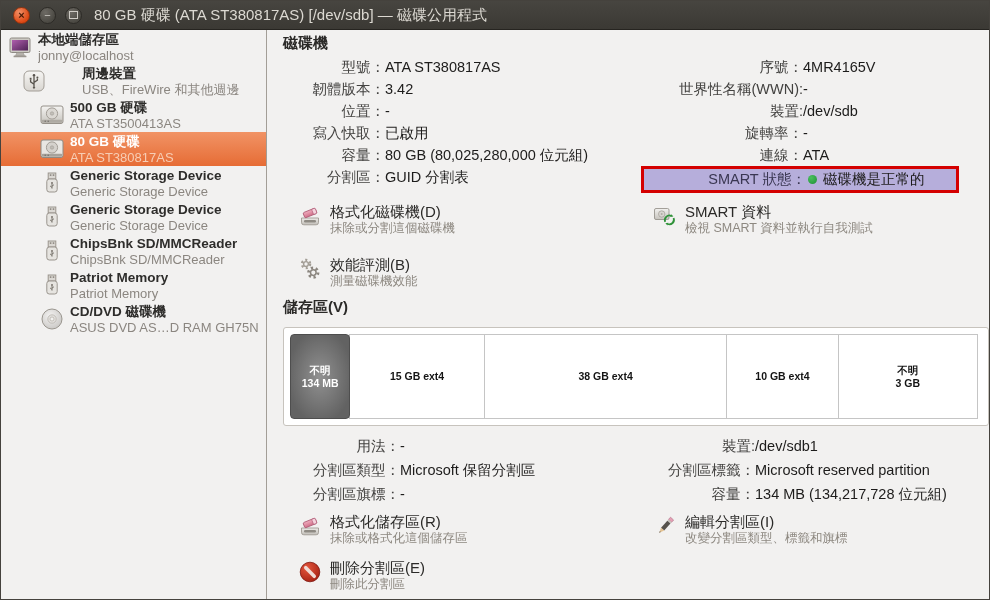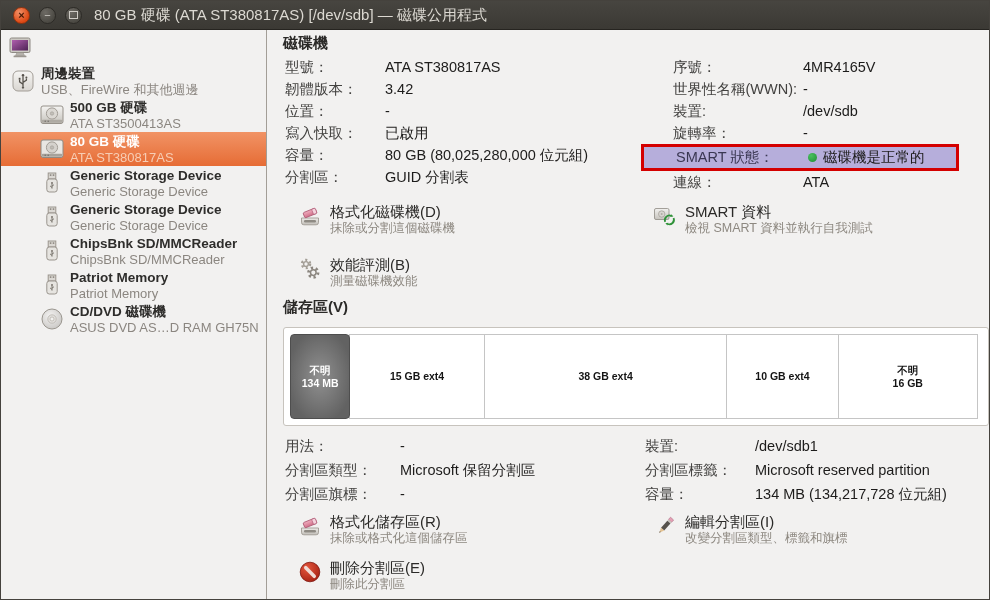"本地端儲存區" span.stext { html: none -> <span> <span>本地端儲存區</span> <span>jonny@localhost</span> </span> }
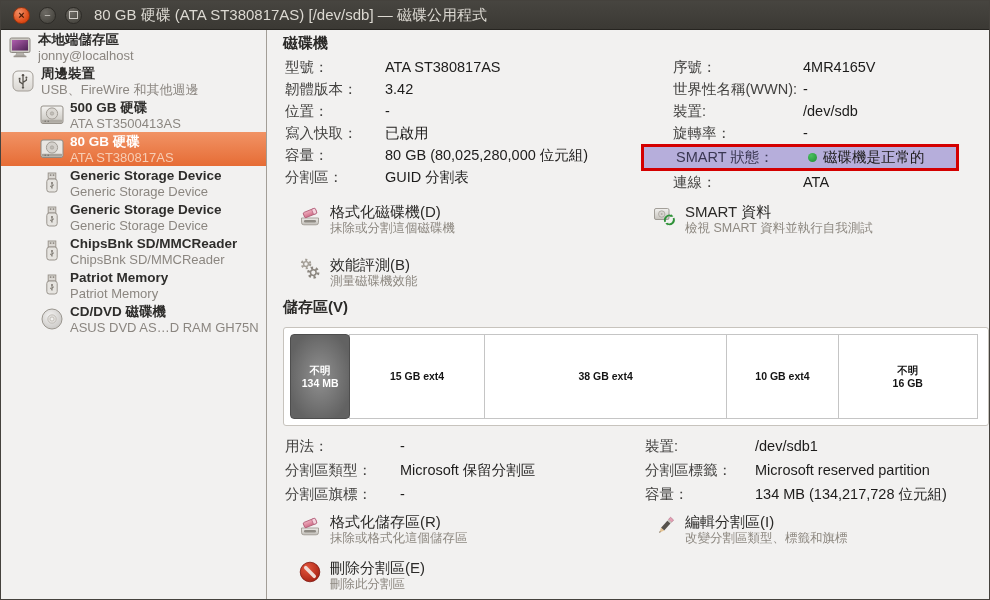"周邊裝置" .ind1 { gap: none -> 30px; padding-left: 8px -> 19px }
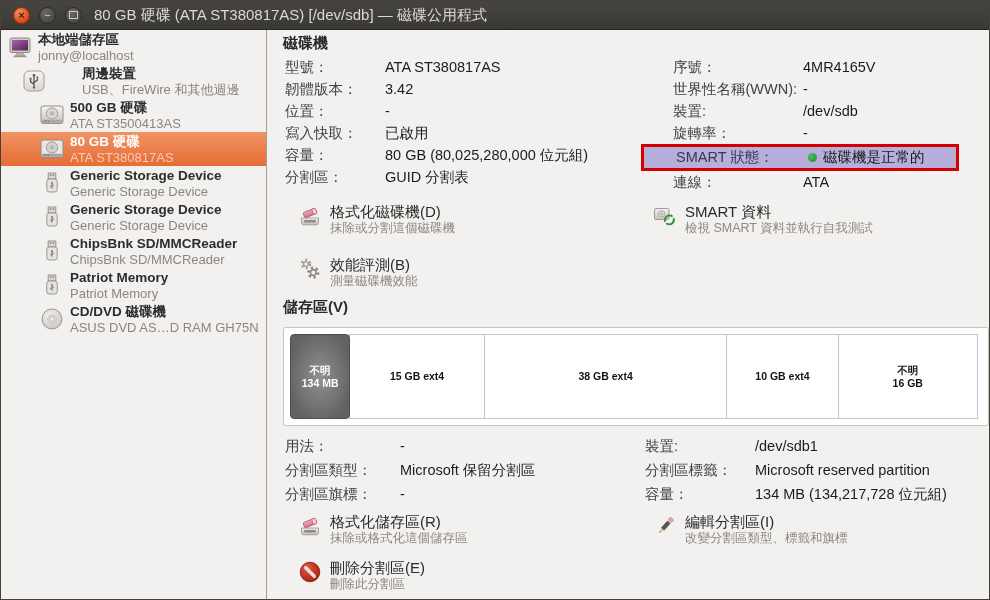"型號：" .flabel { text-align: none -> right }
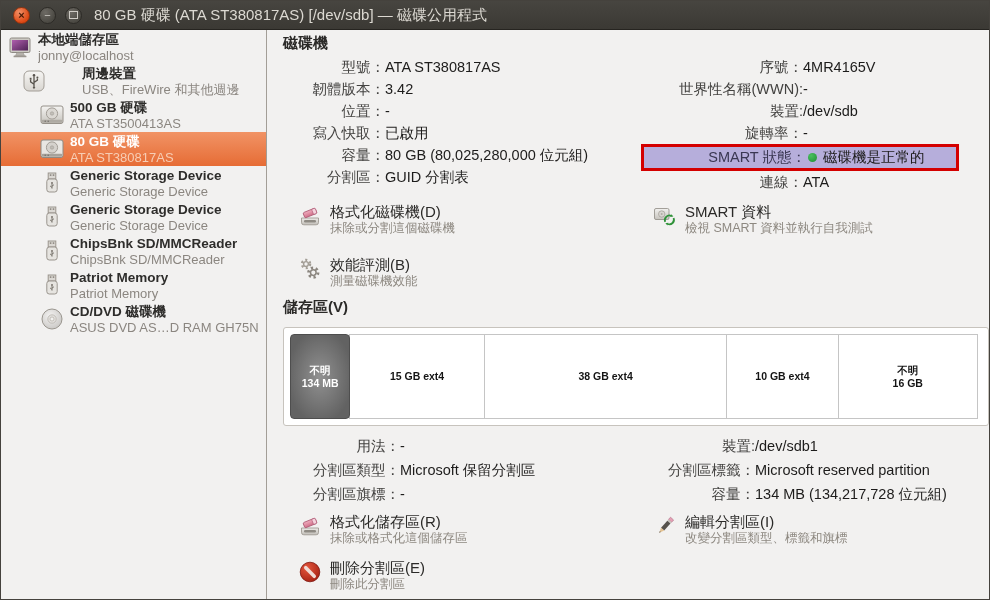"SMART 狀態：" div.field-row { order: before "連線：" -> after "連線：" }
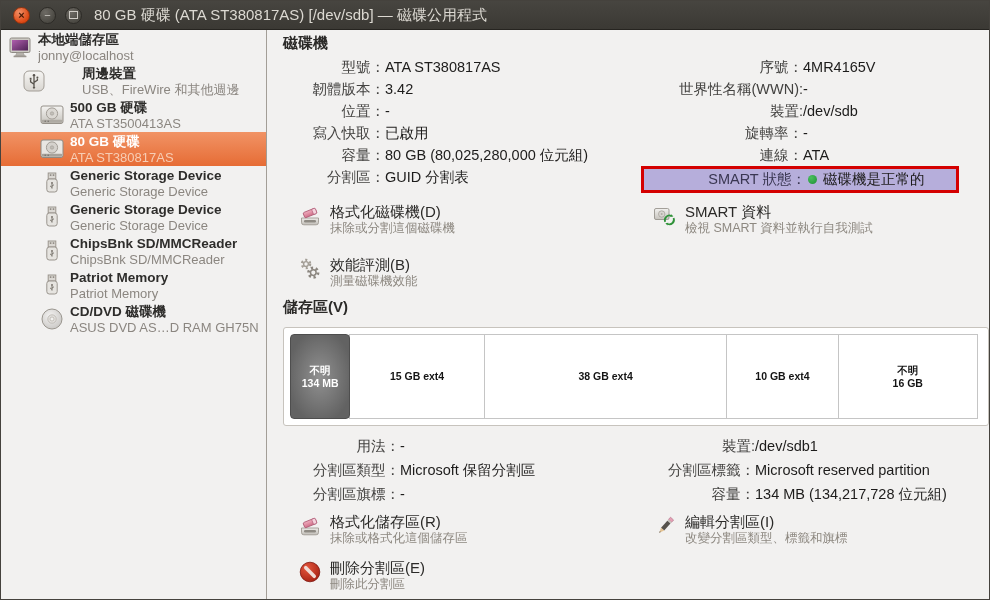"16 GB" span.seg-l2 { text: 16 -> 3 }
